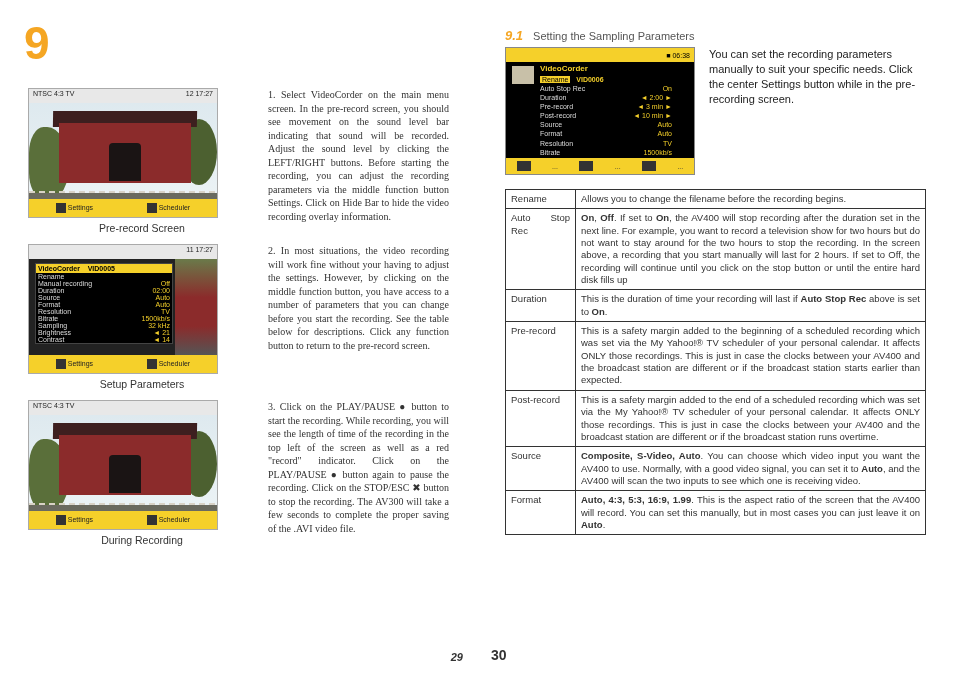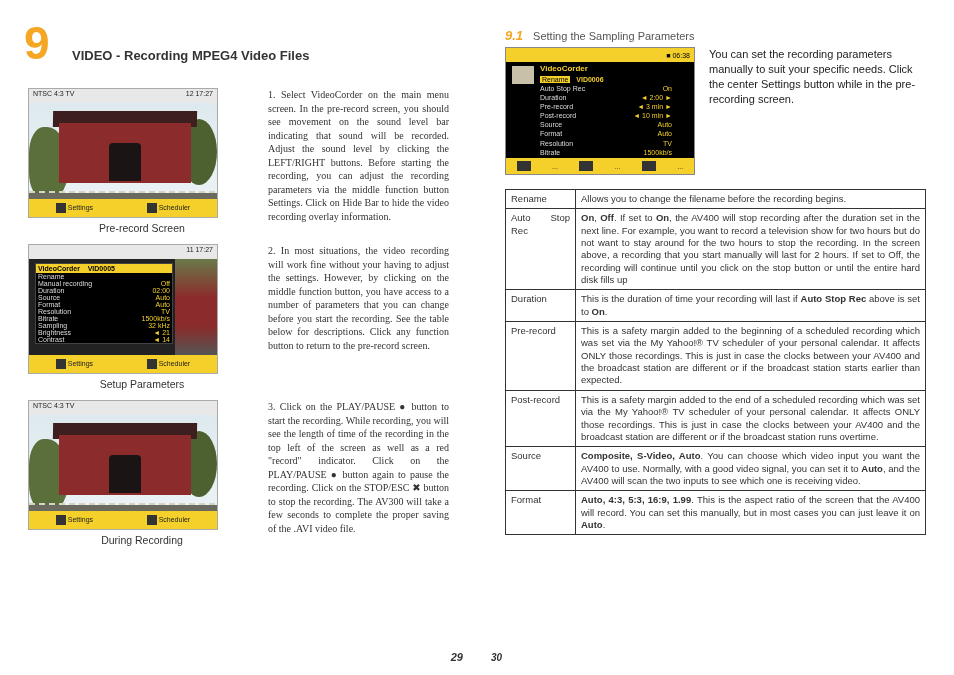"VIDEO - Recording MPEG4 Video" div.page-title { html: <div>VIDEO - Recording MPEG4 Video Files</div> -> none }
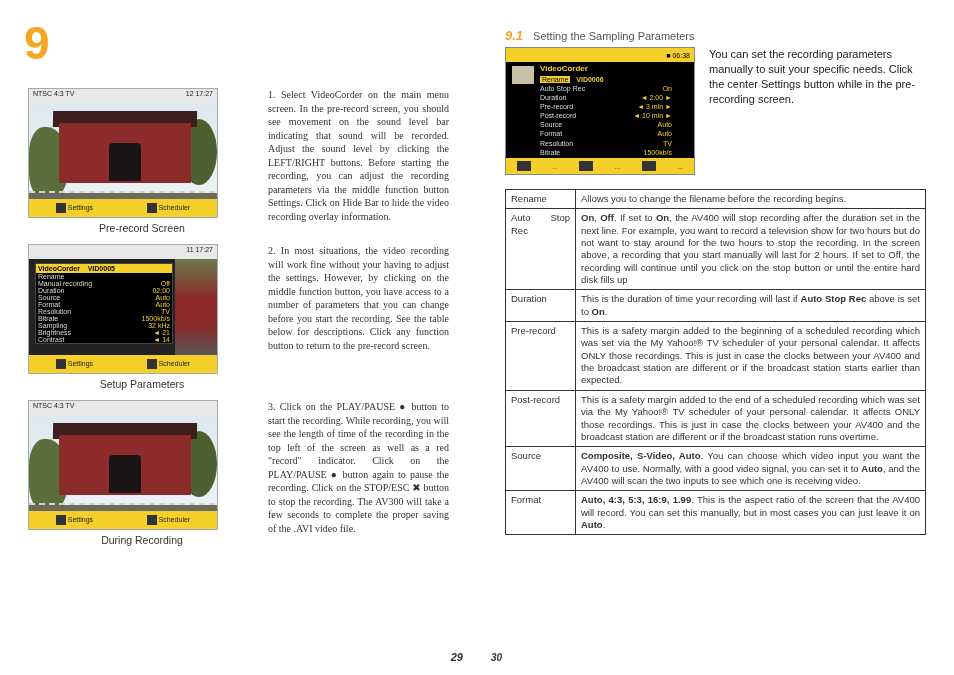"30" .pnum-r { font-size: 10px -> 14px; font-style: italic -> none }
